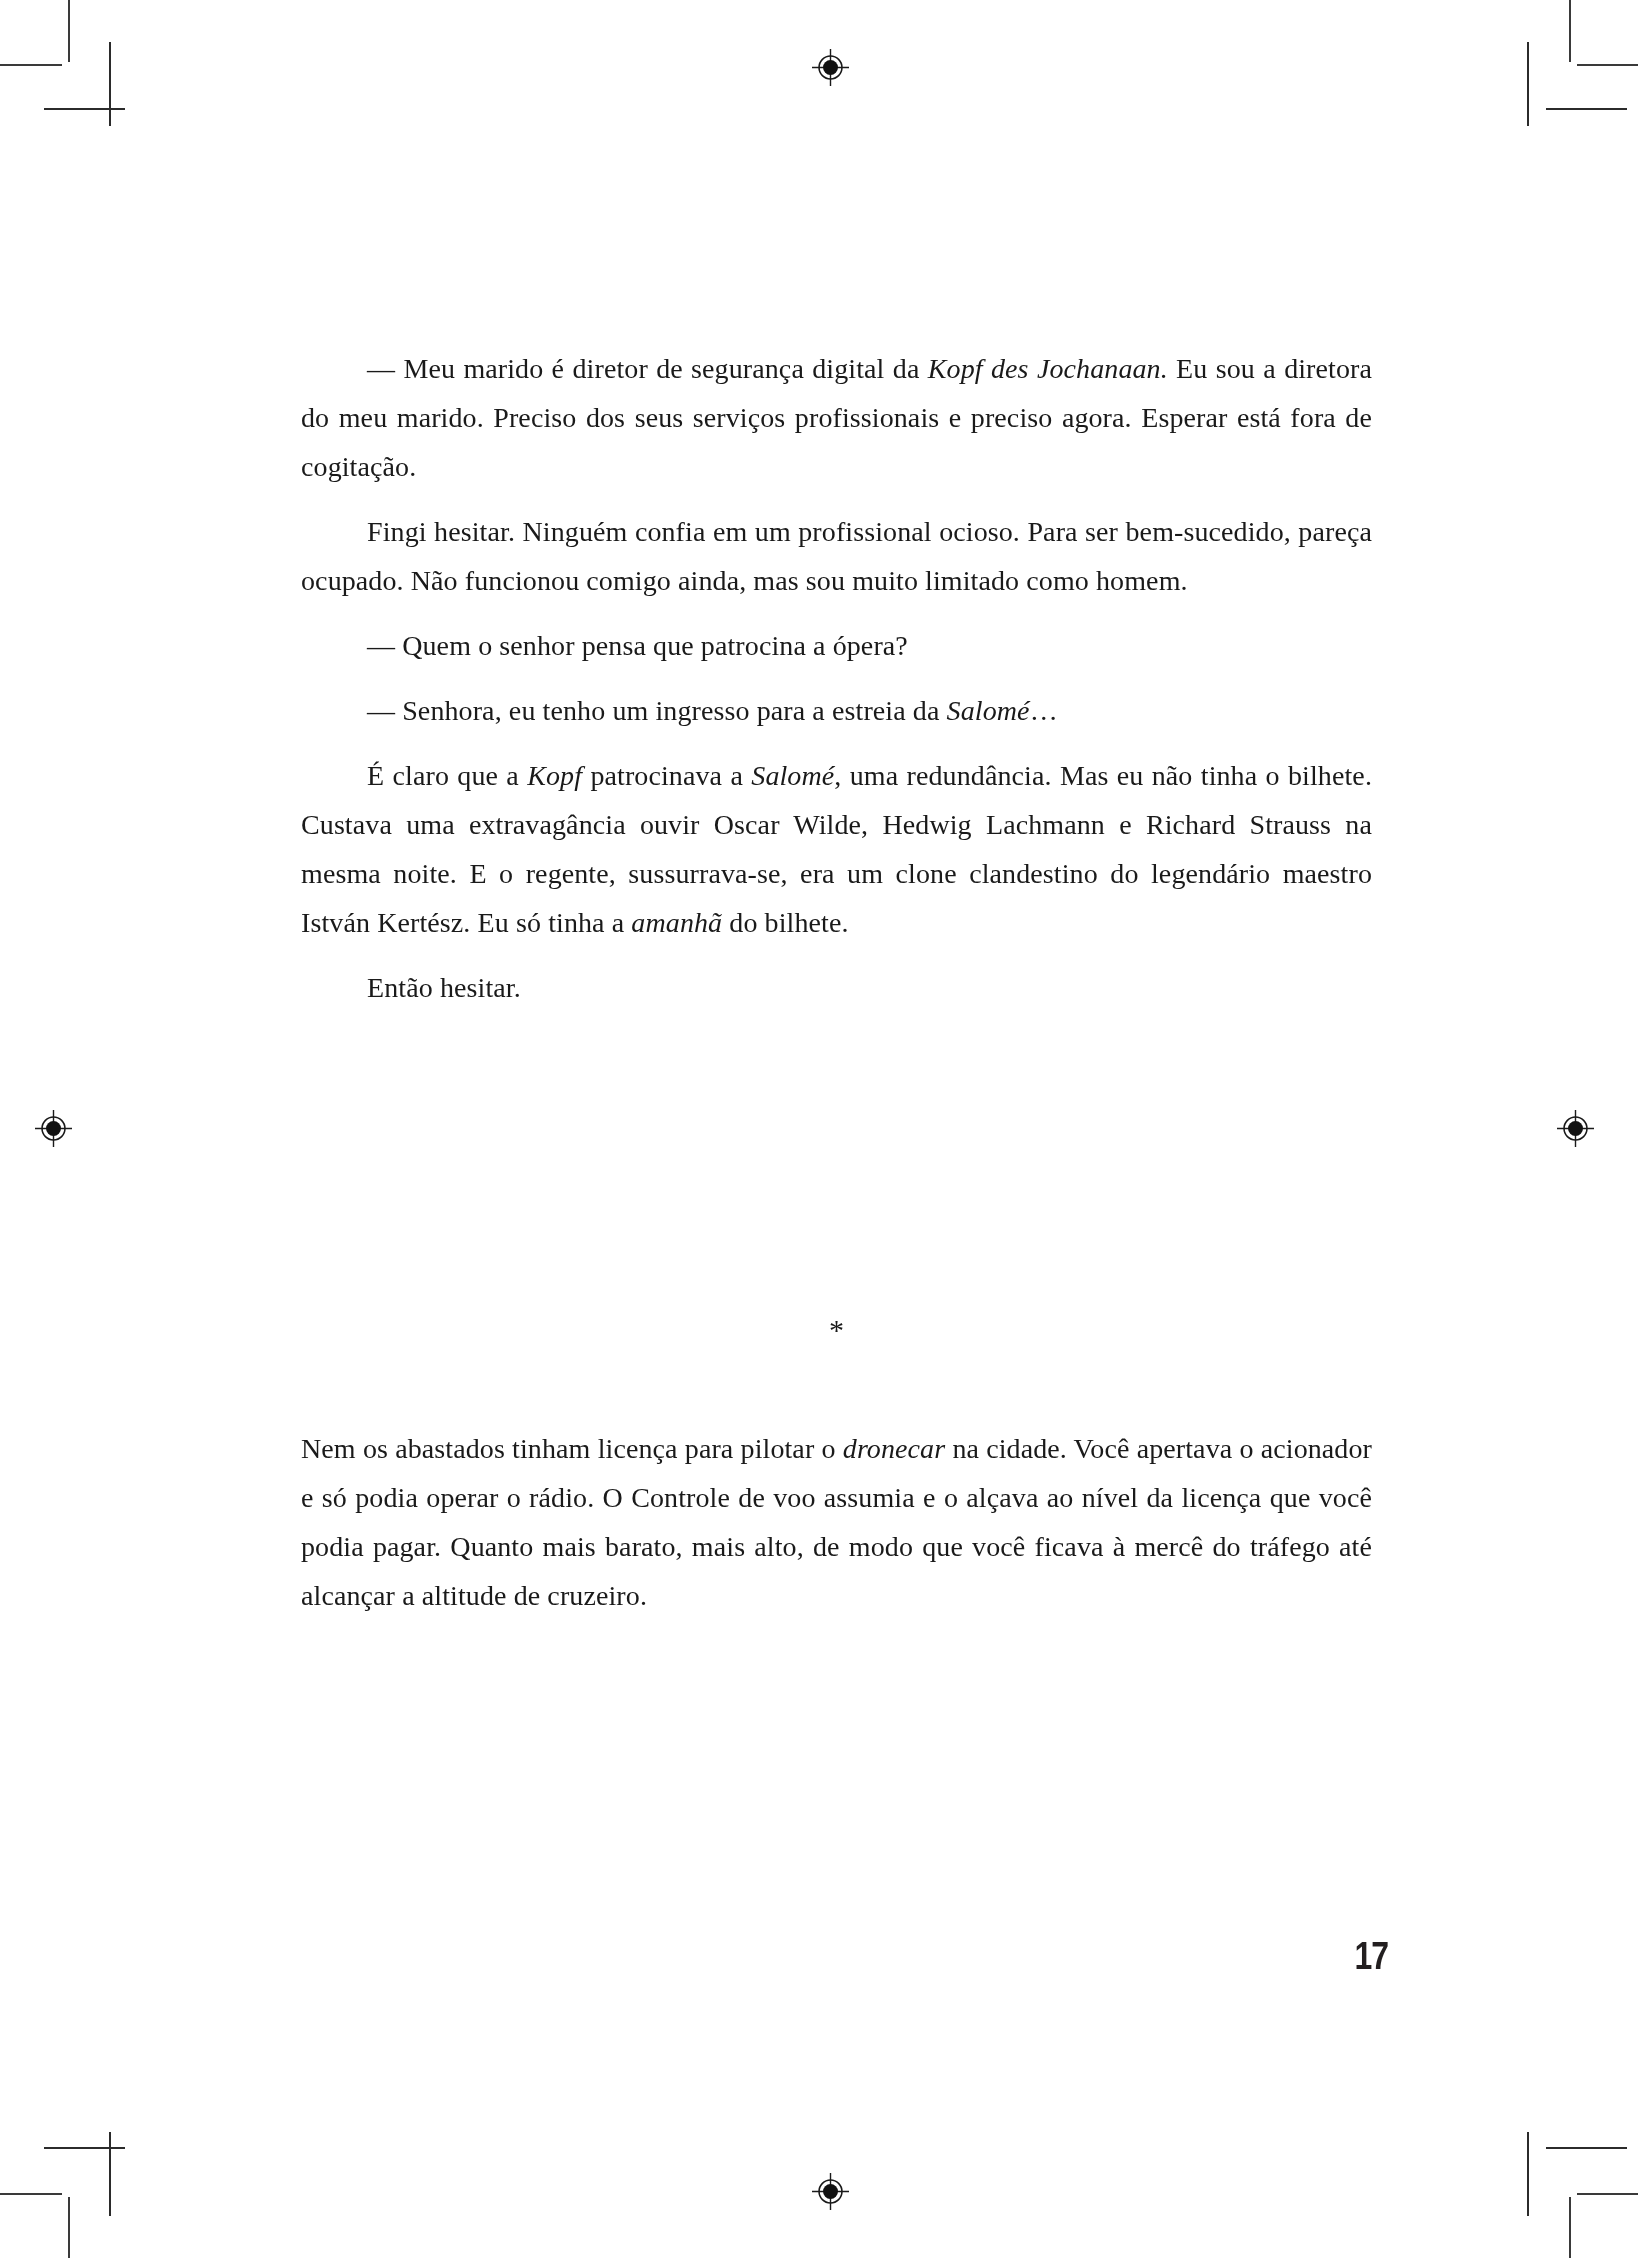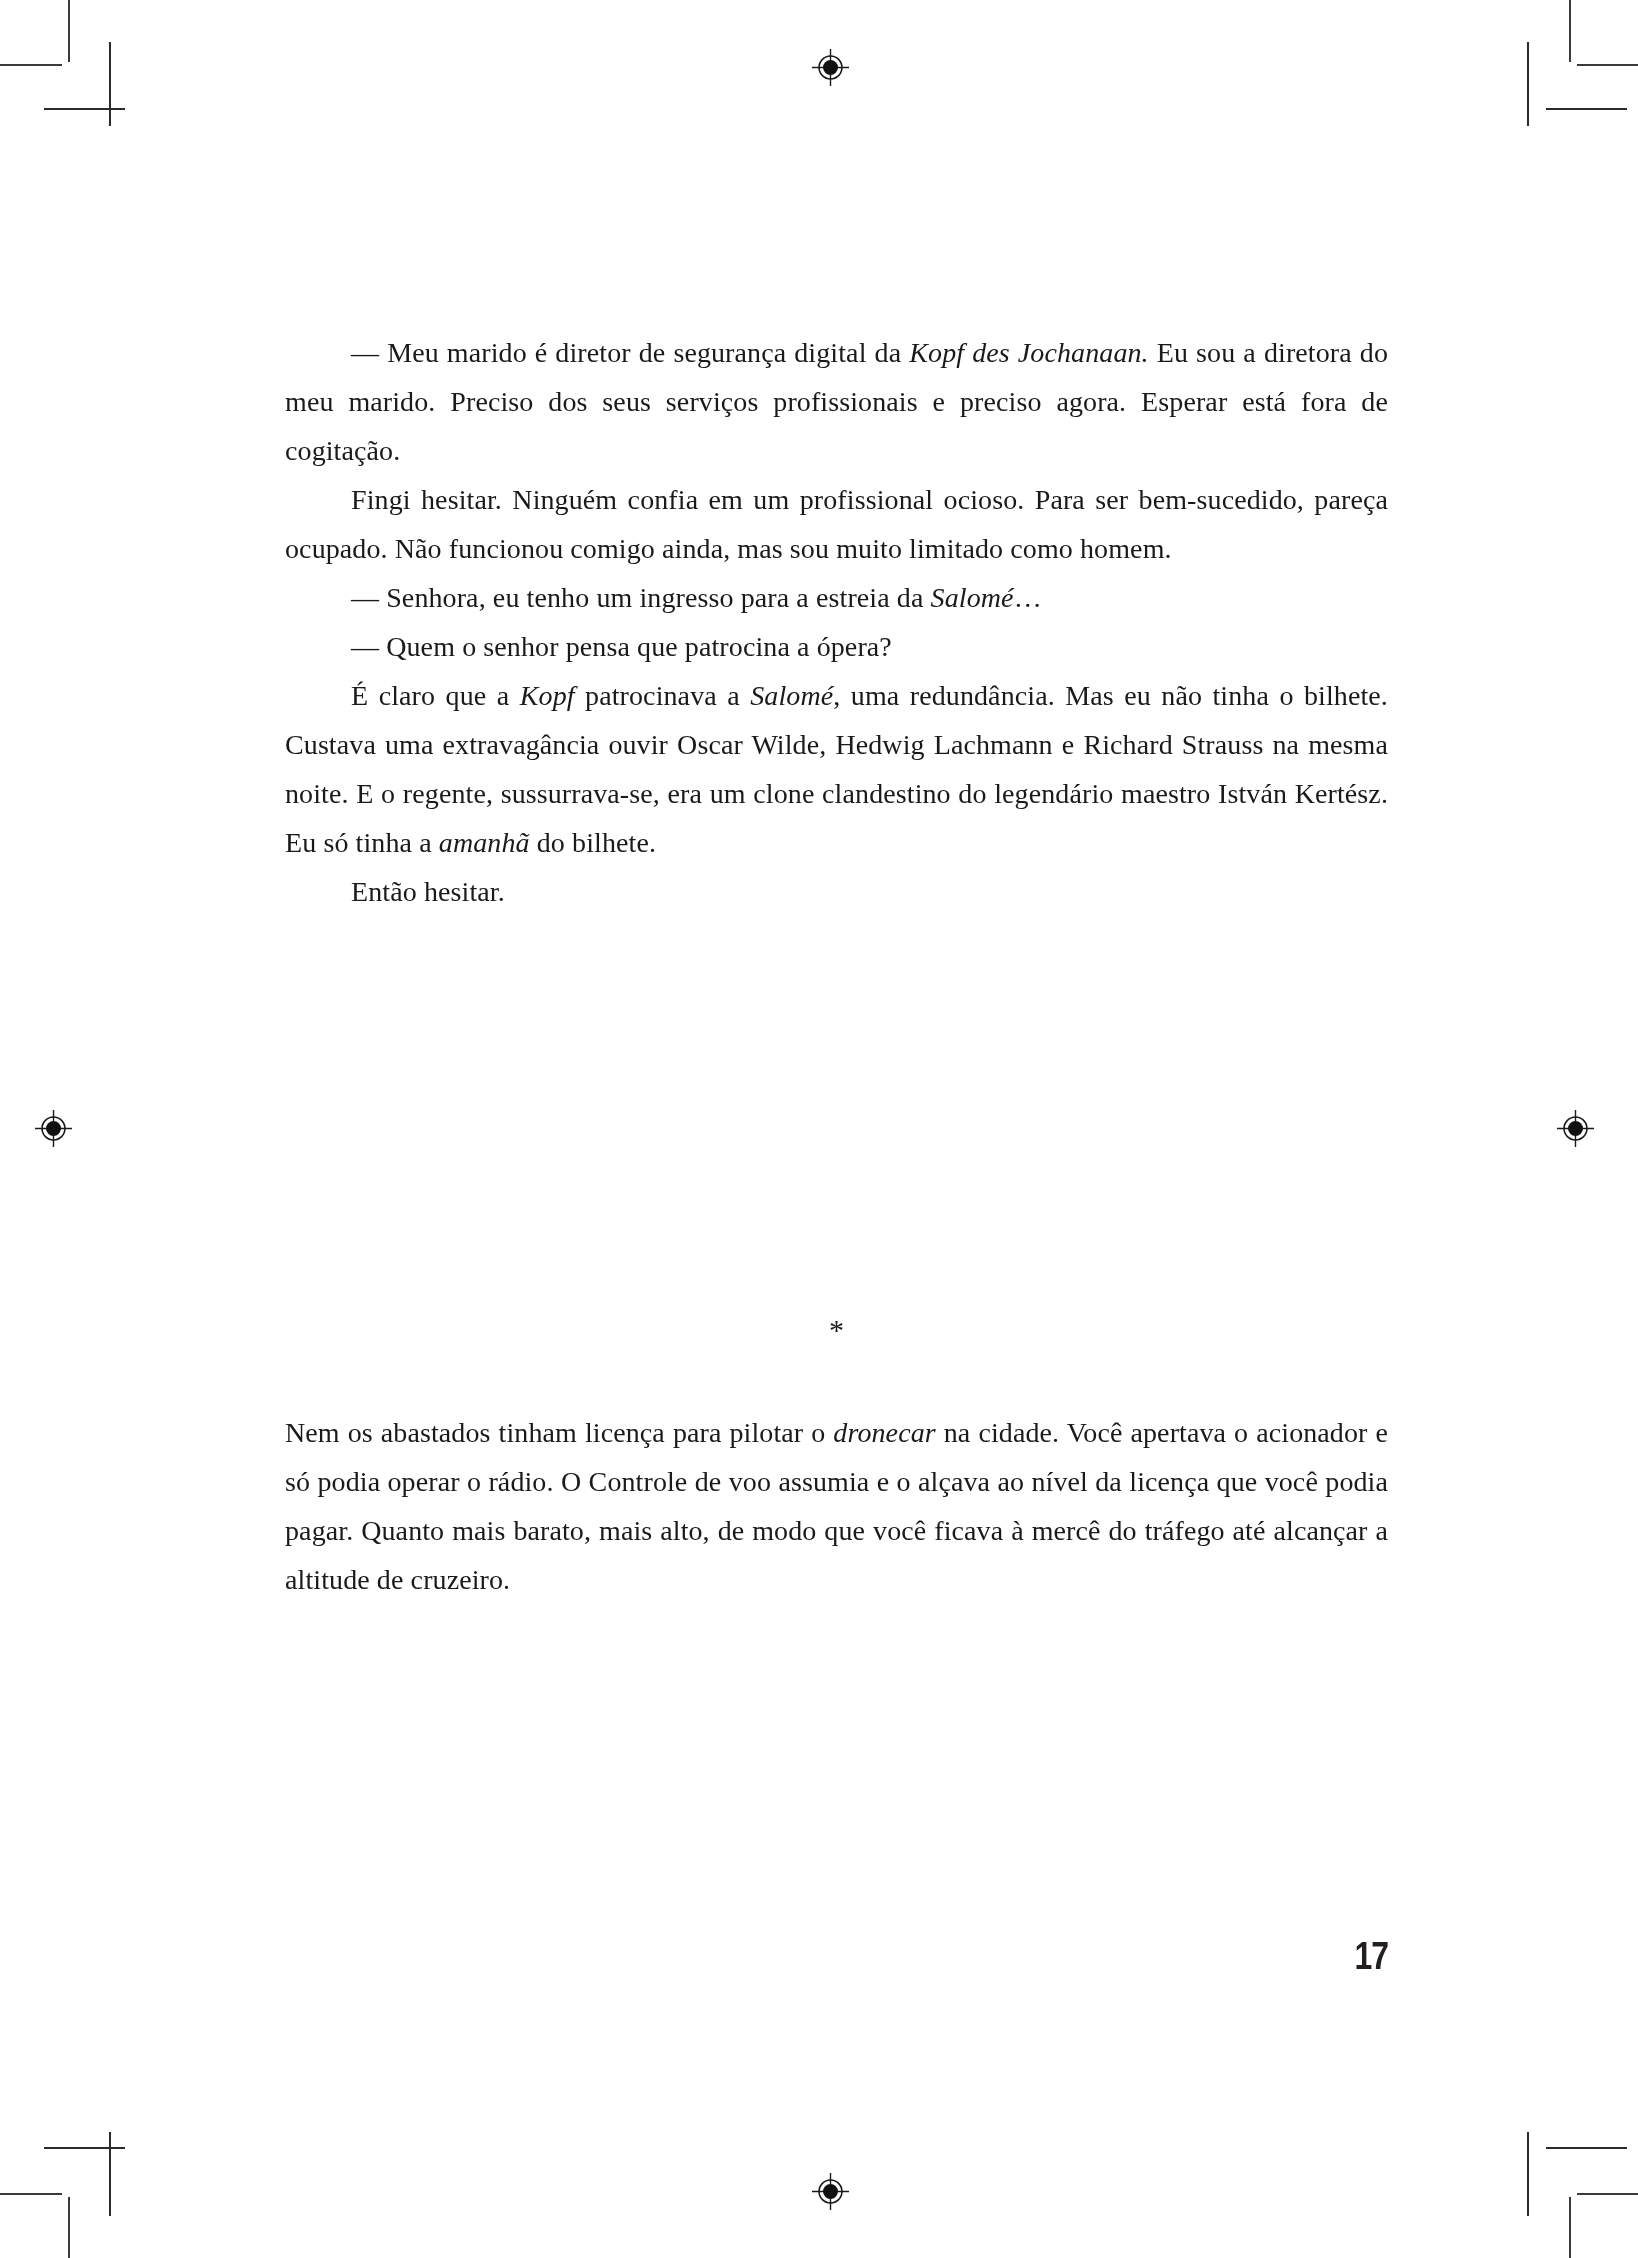"— Meu marido é diretor" p { margin: 0 -> 16px }
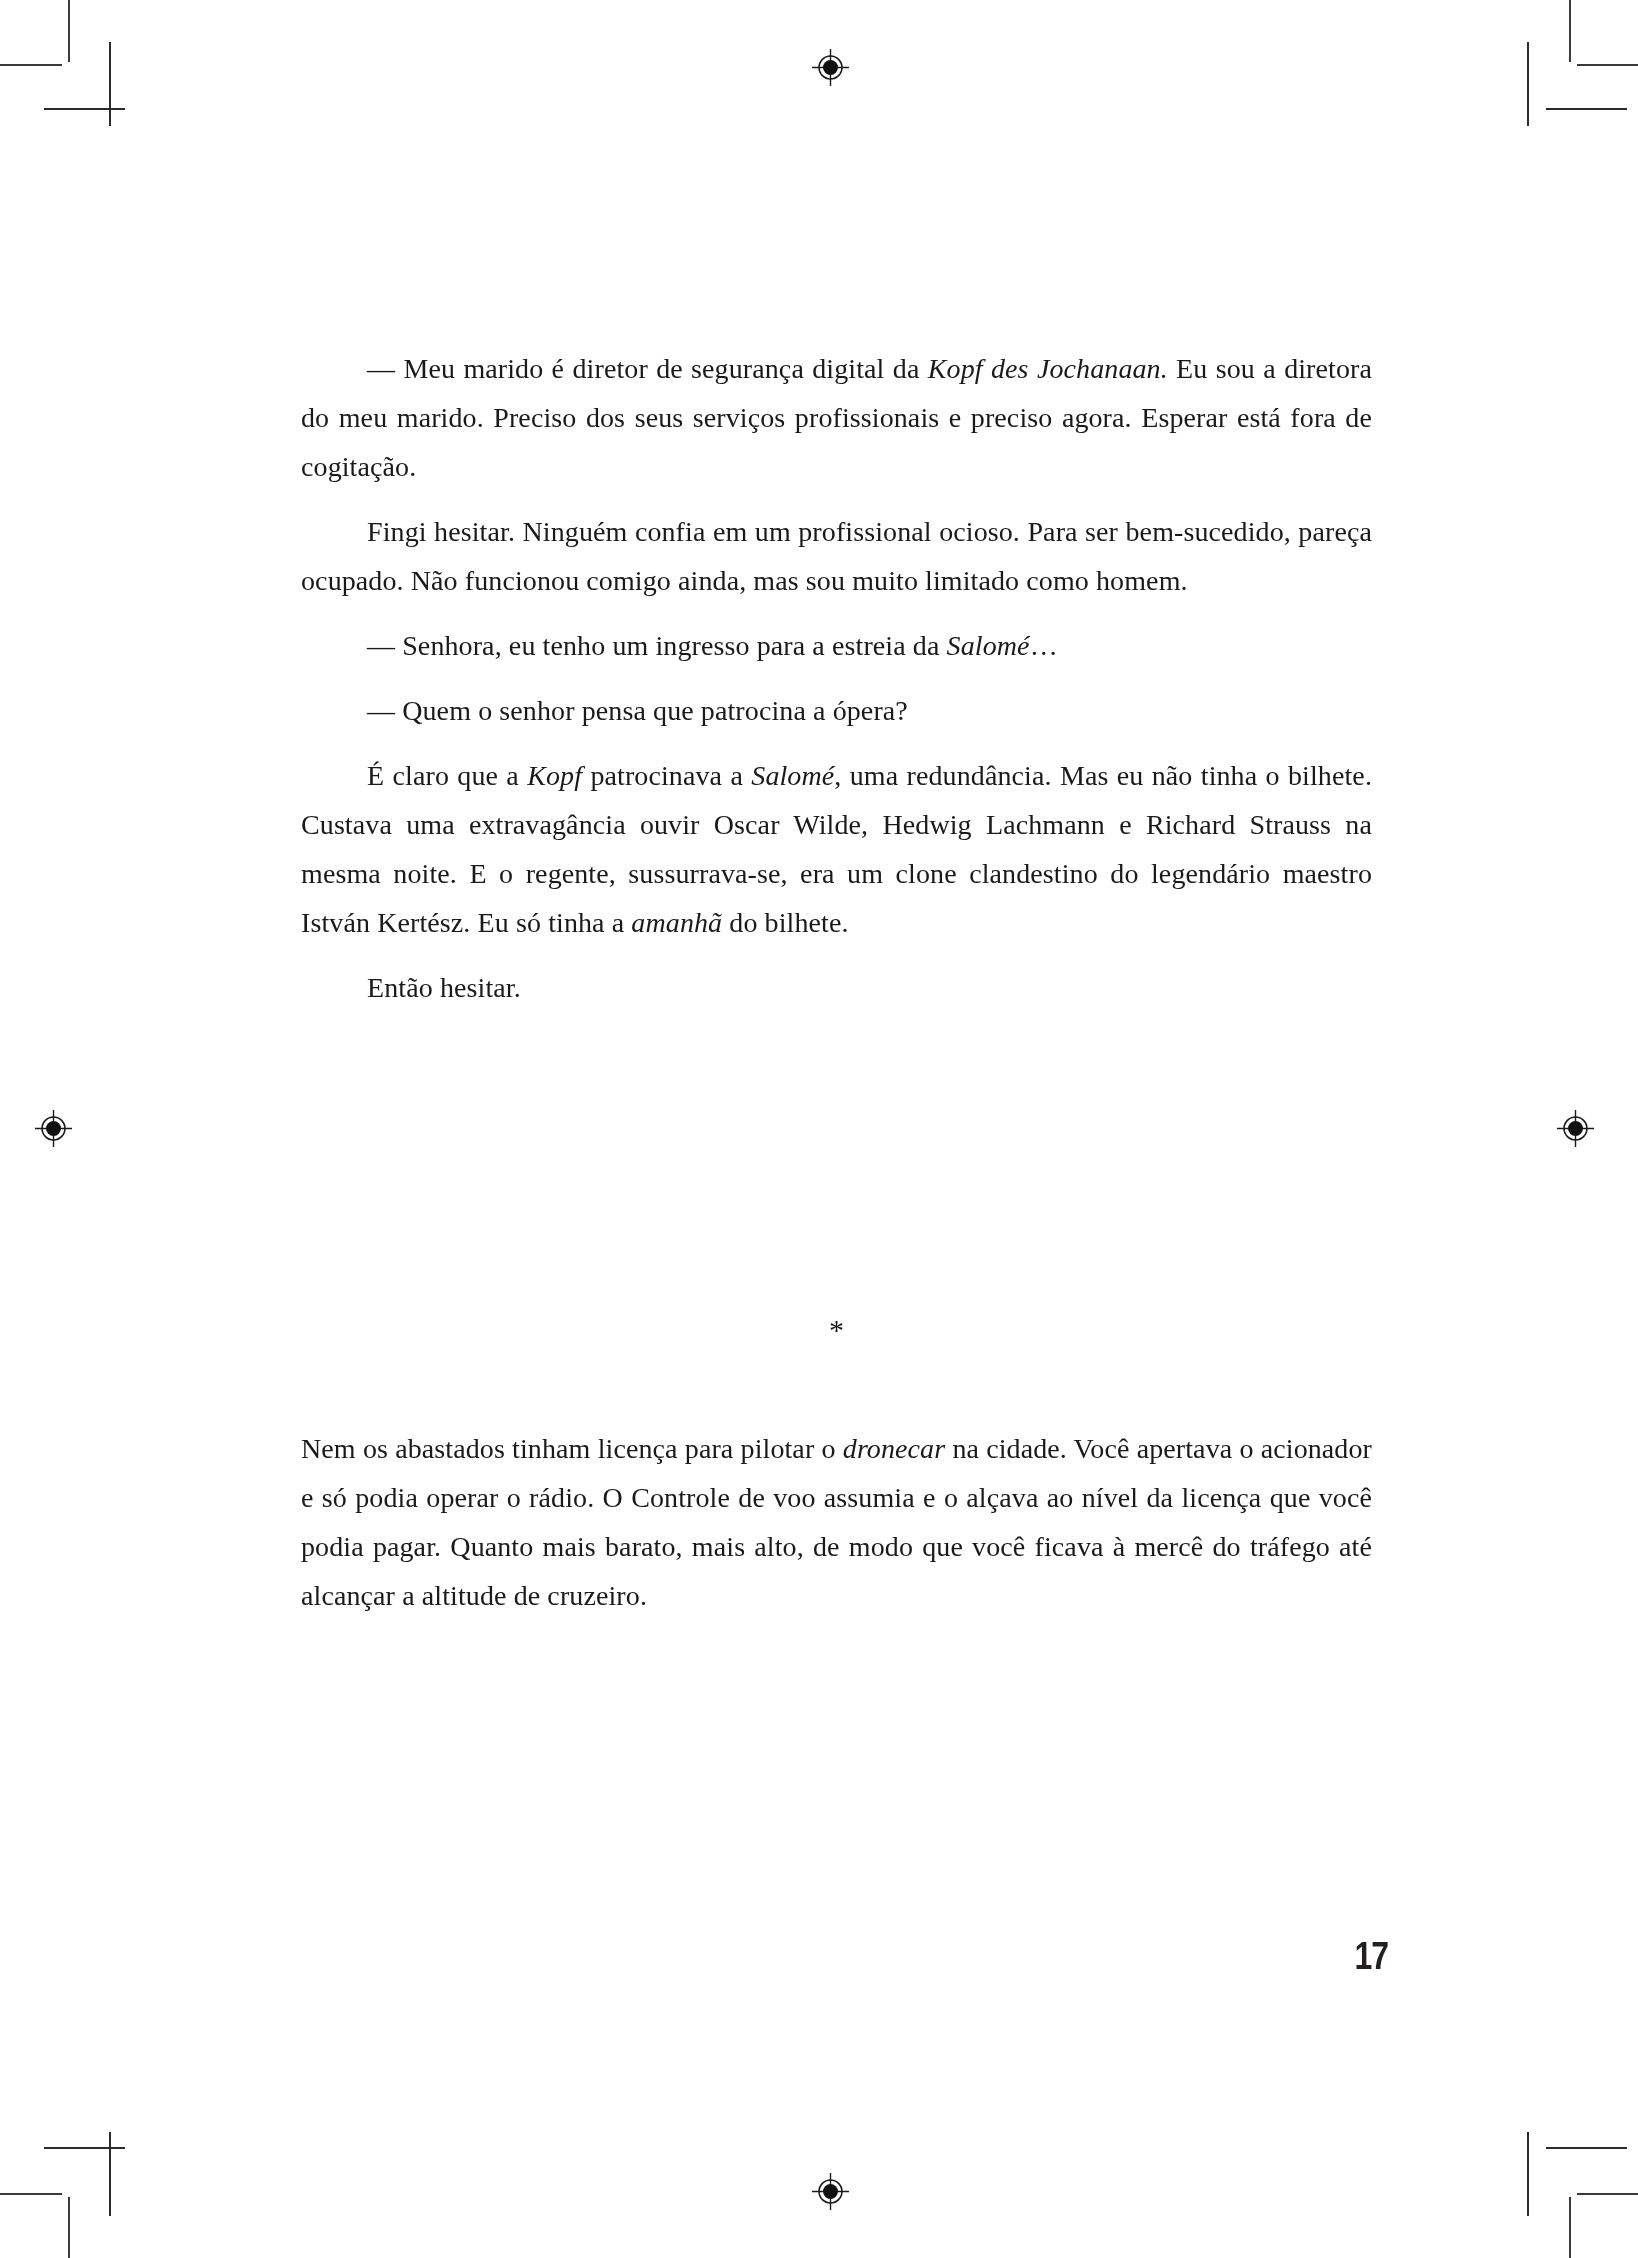"— Senhora, eu tenho um" p.ind { order: before "— Quem o senhor pensa" -> after "— Quem o senhor pensa" }
